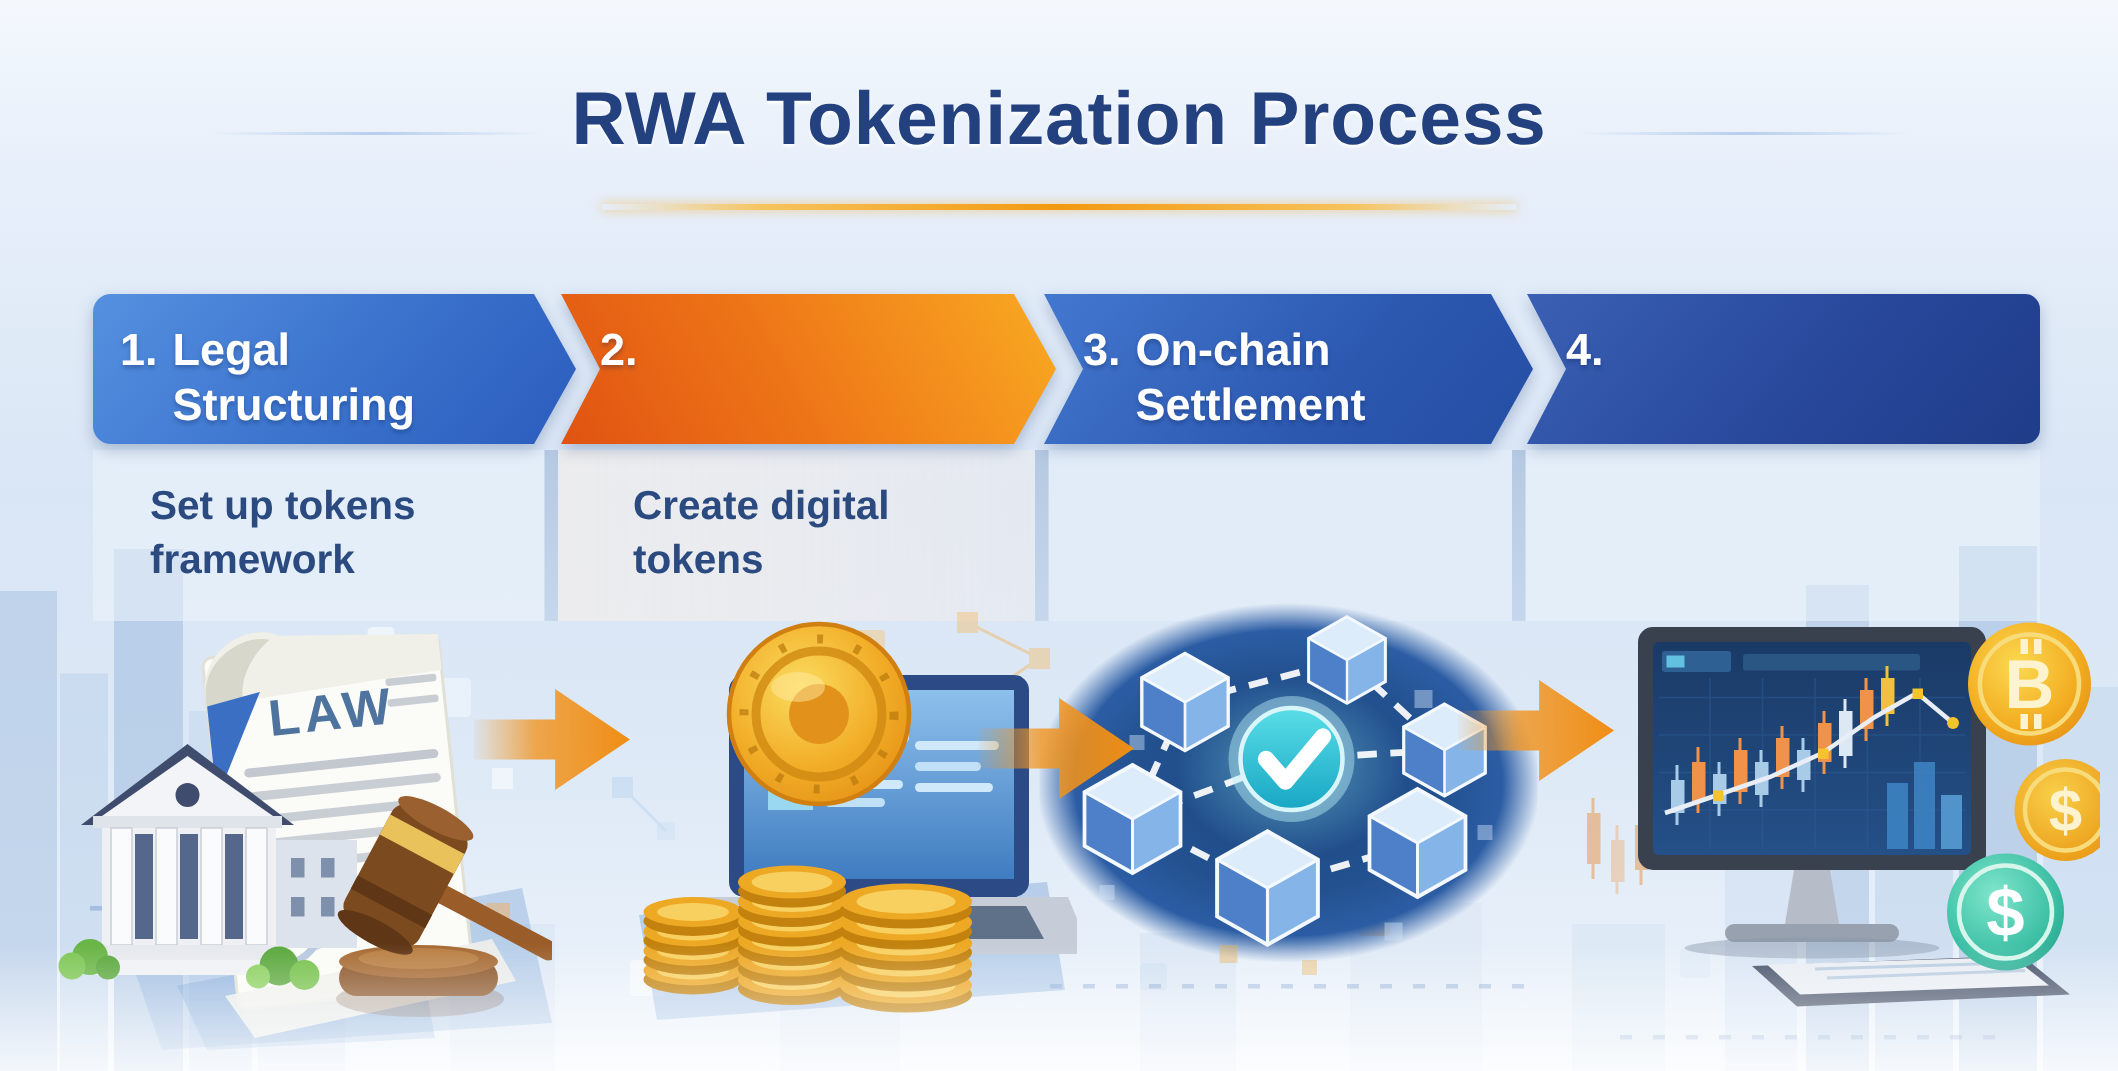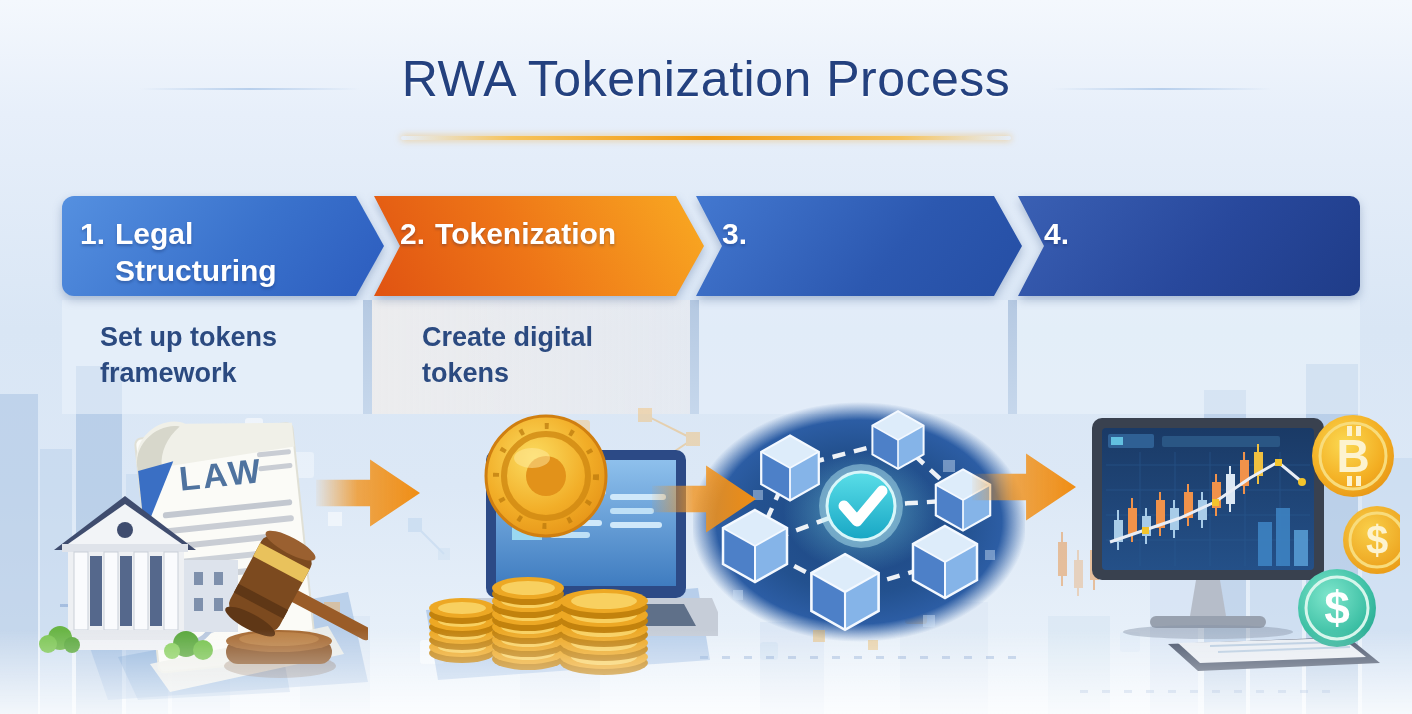"RWA Tokenization Process" .title { font-weight: 400 -> 700 }
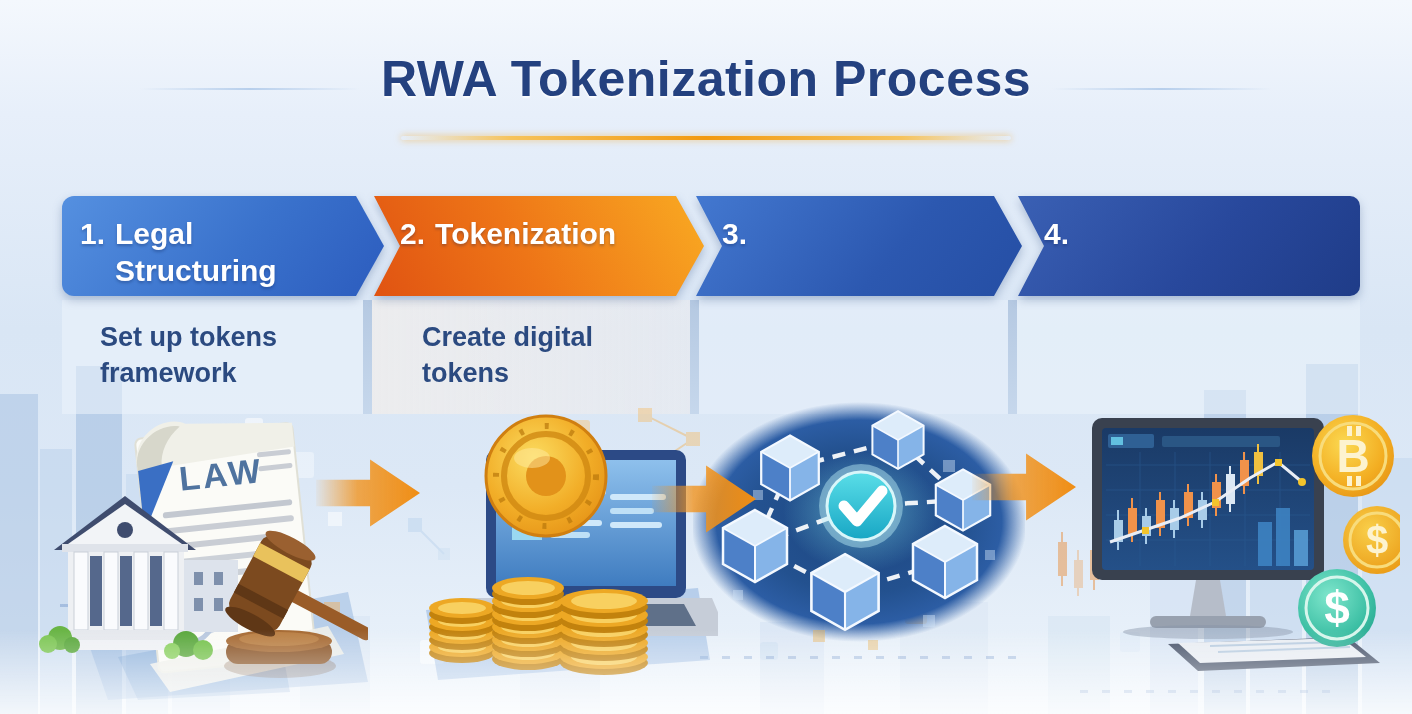"Tokenization" span.lbl { html: <span>Tokenization</span> -> none }
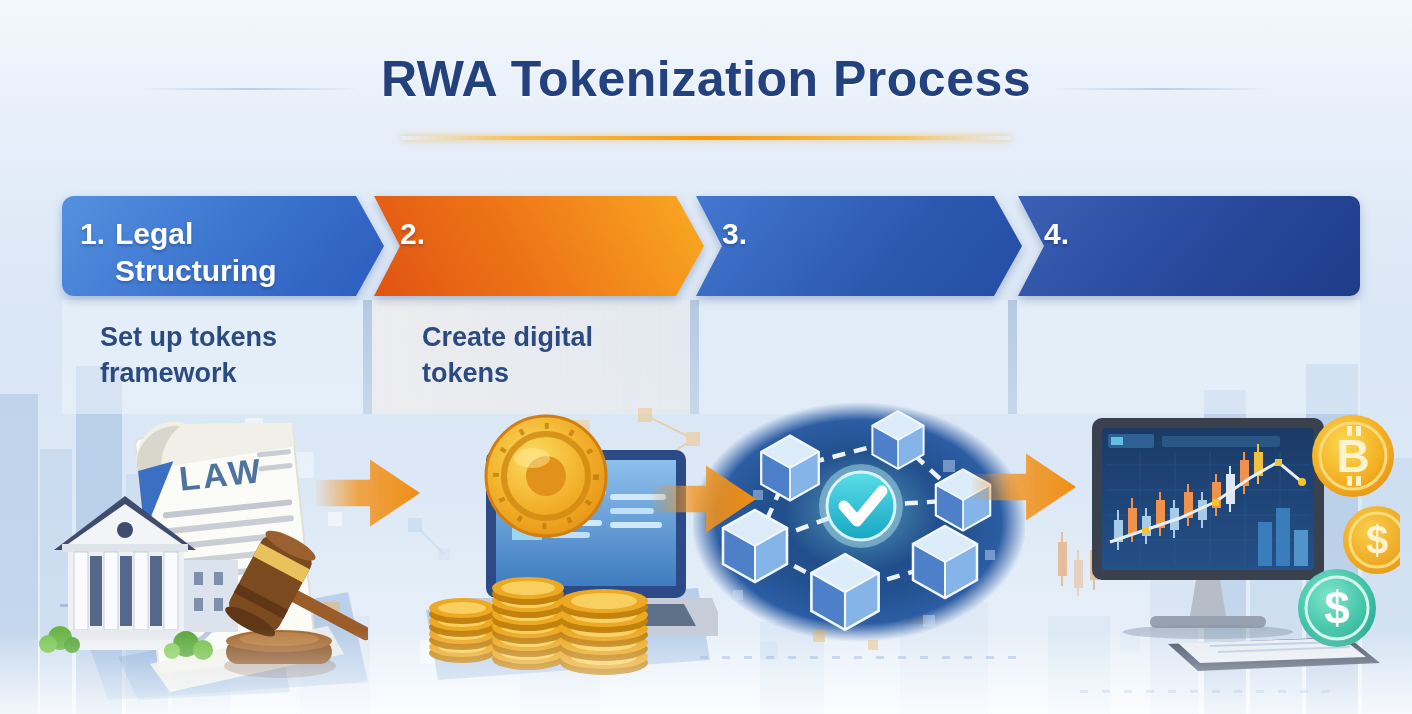"On-chain Settlement" span.lbl { html: none -> <span>On-chain Settlement</span> }
